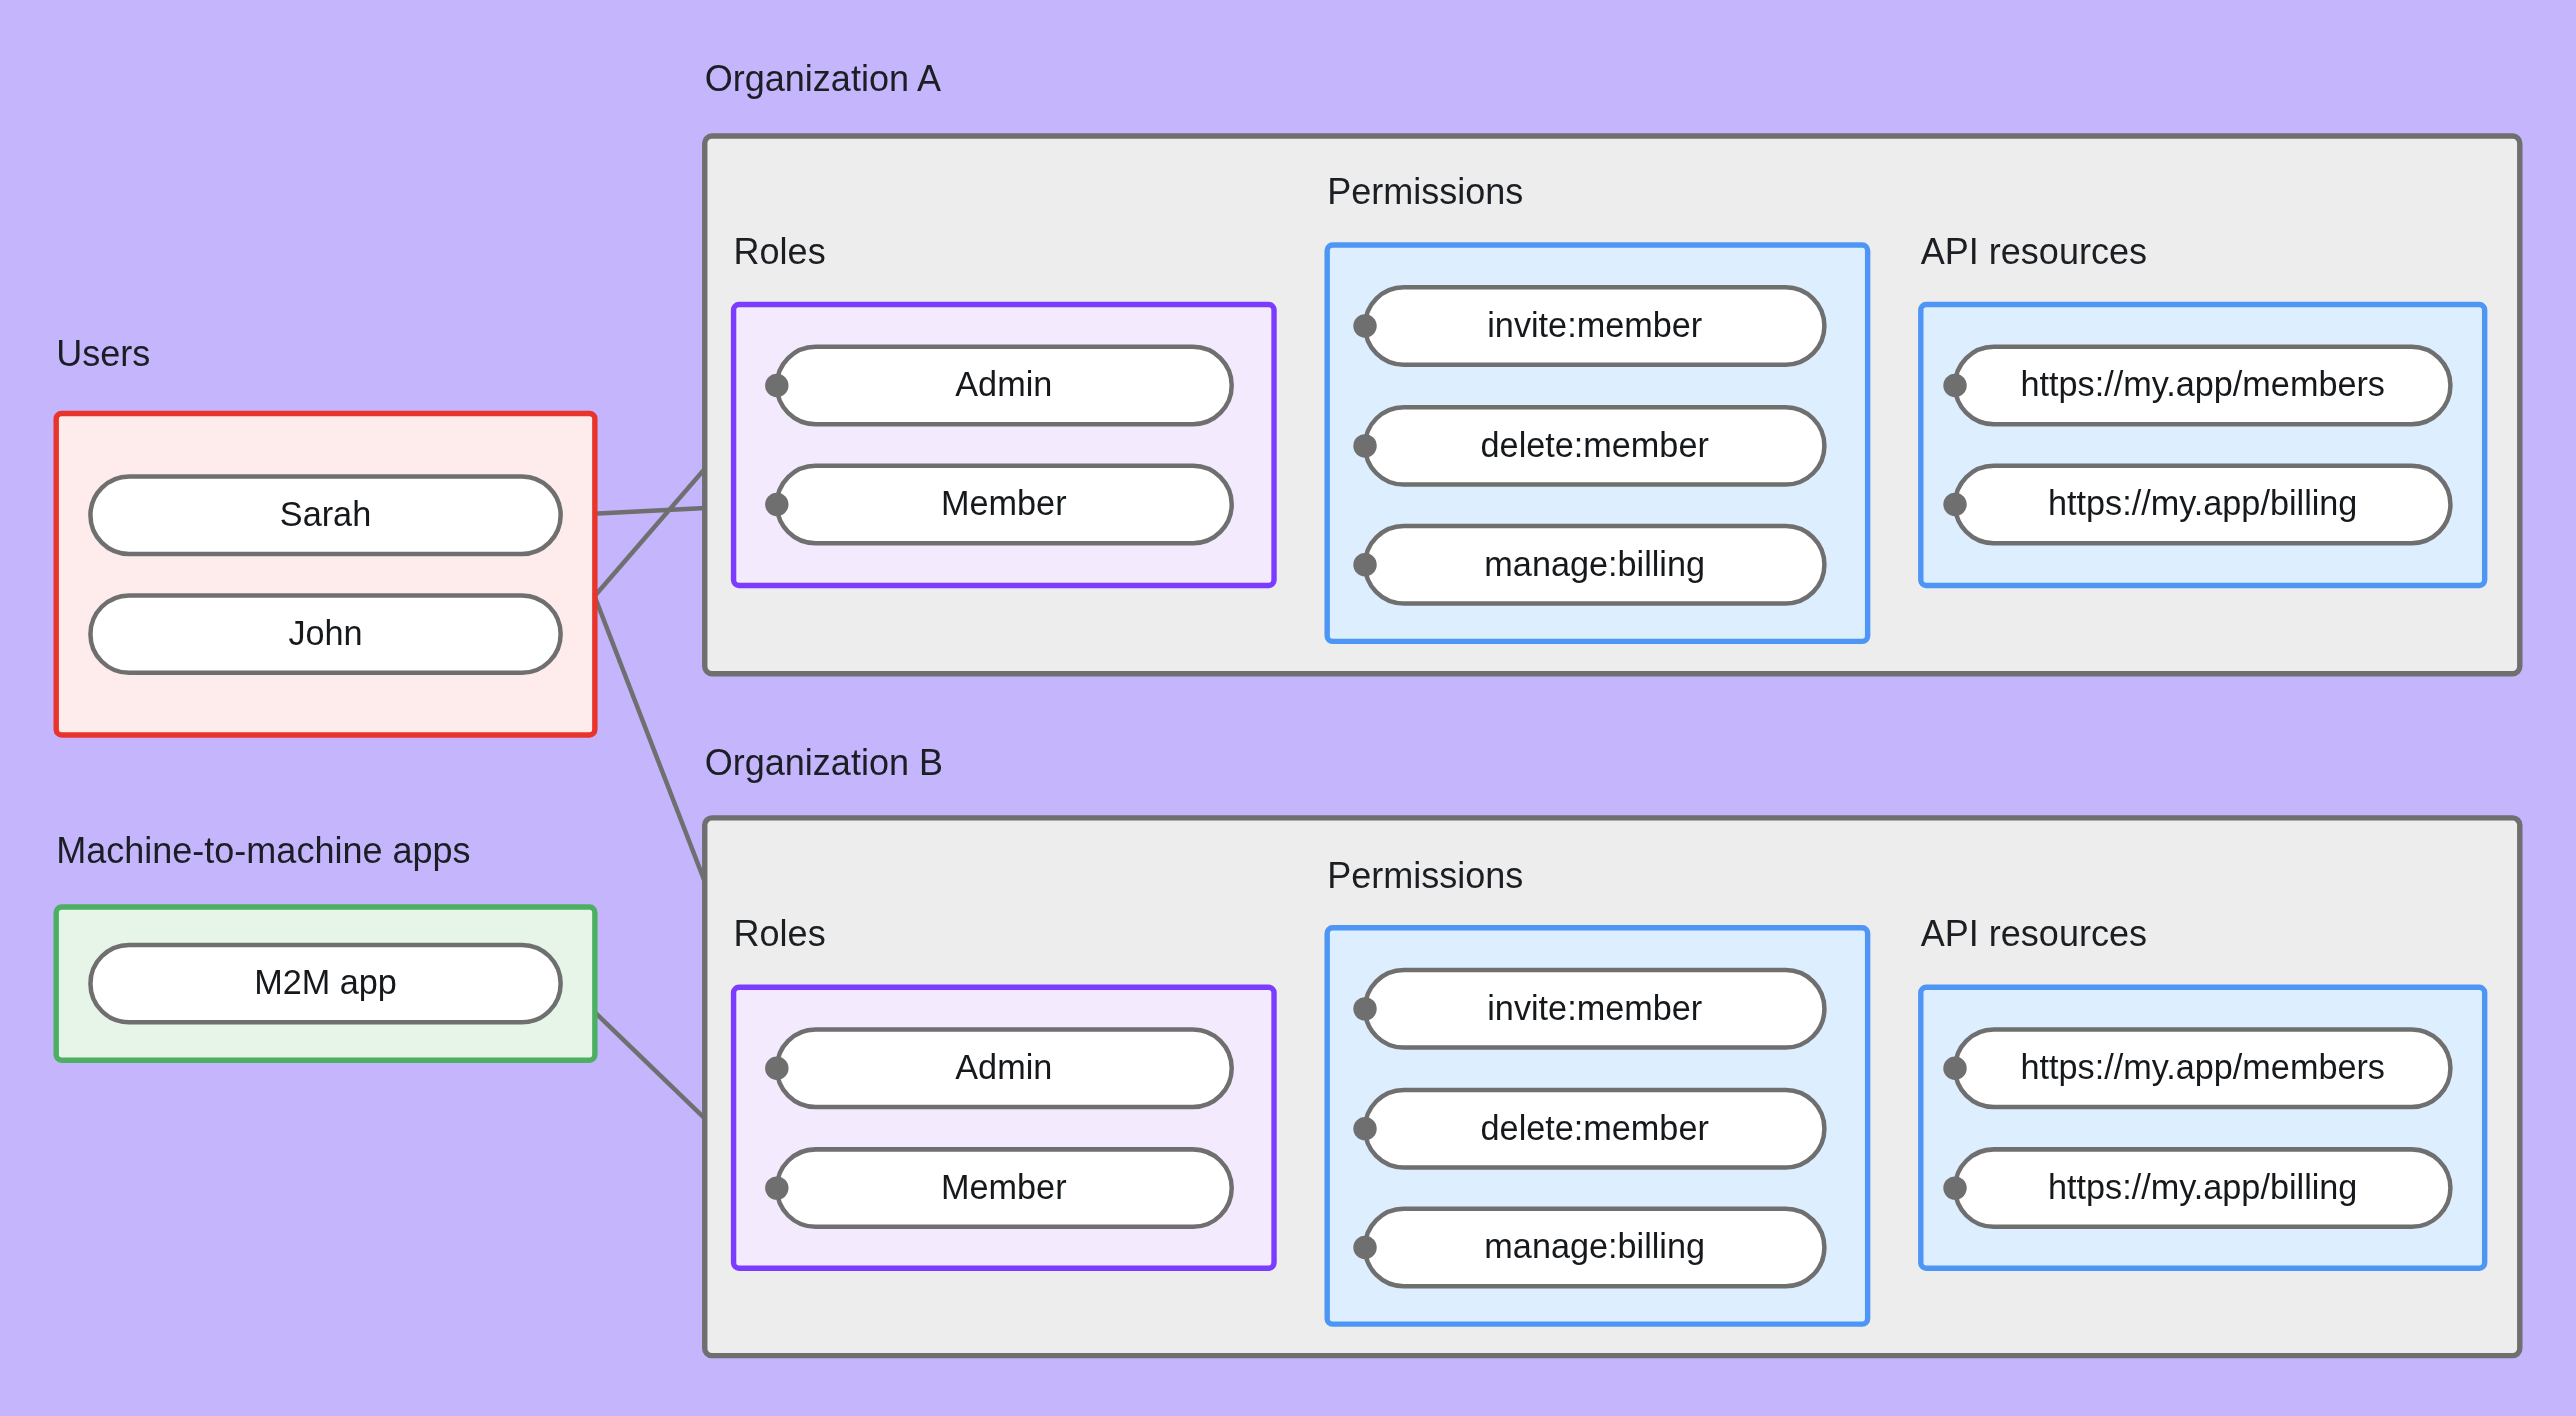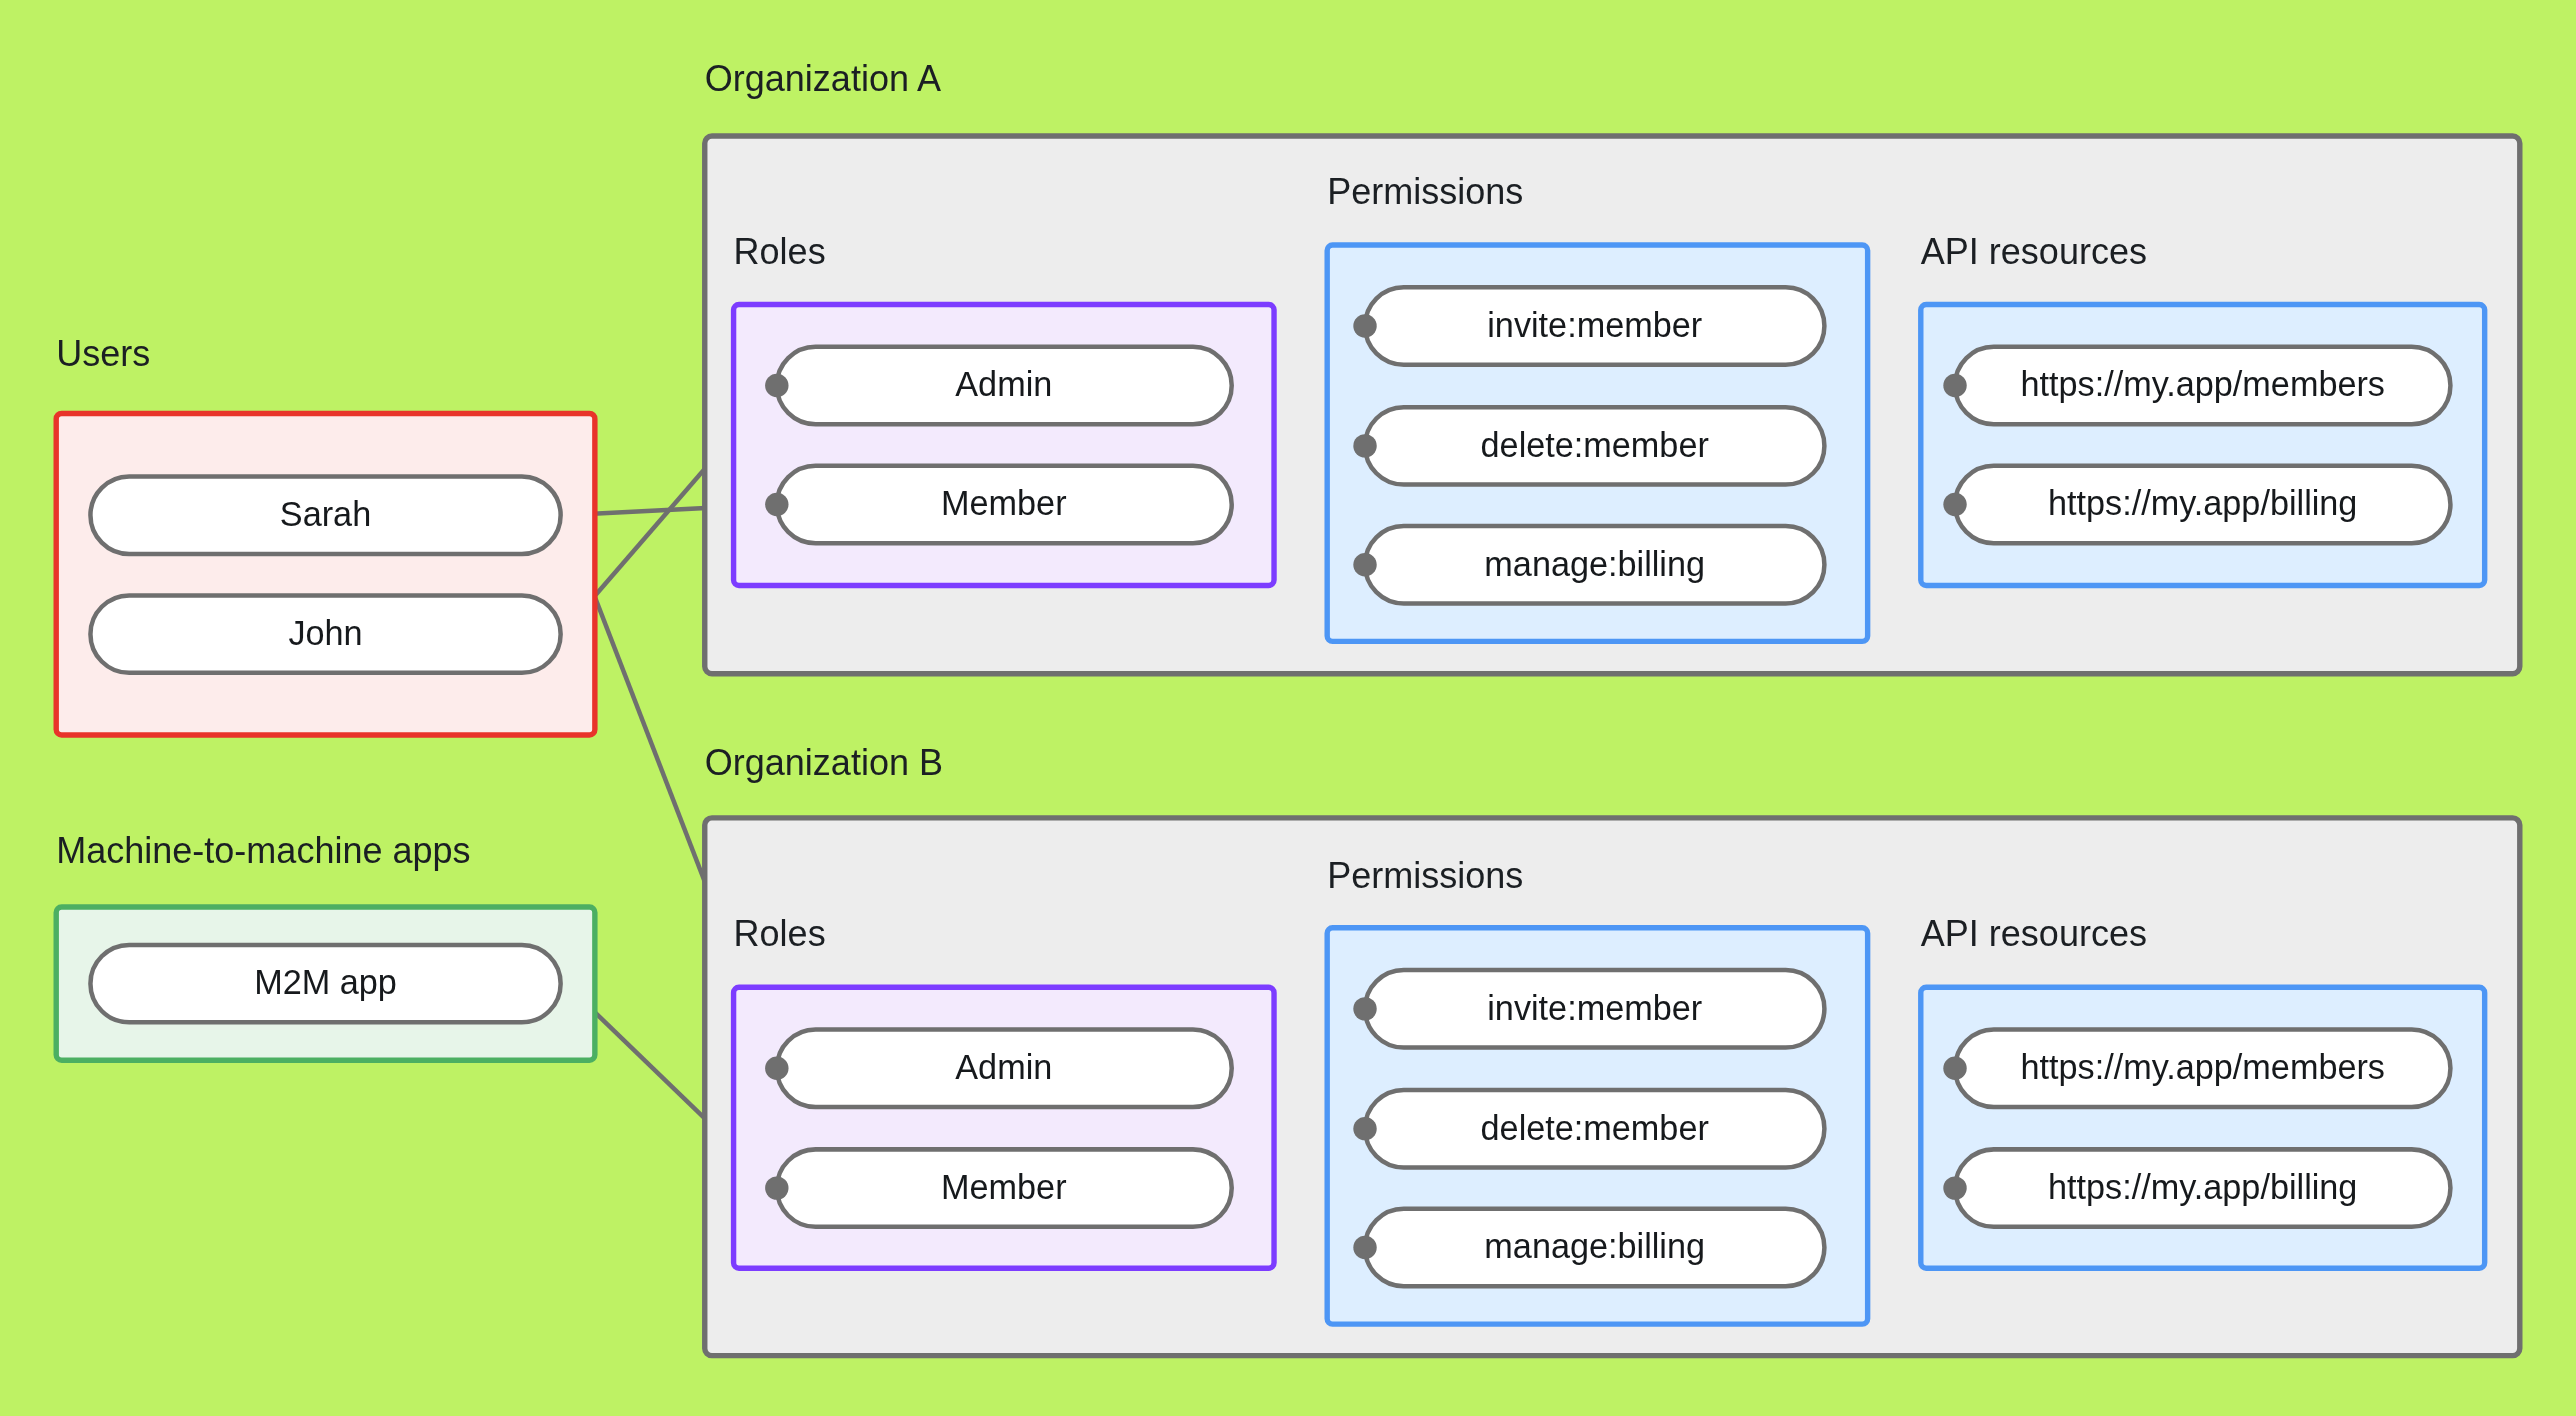"Organization A" #canvas { background: #bef264 -> #c4b5fd }
